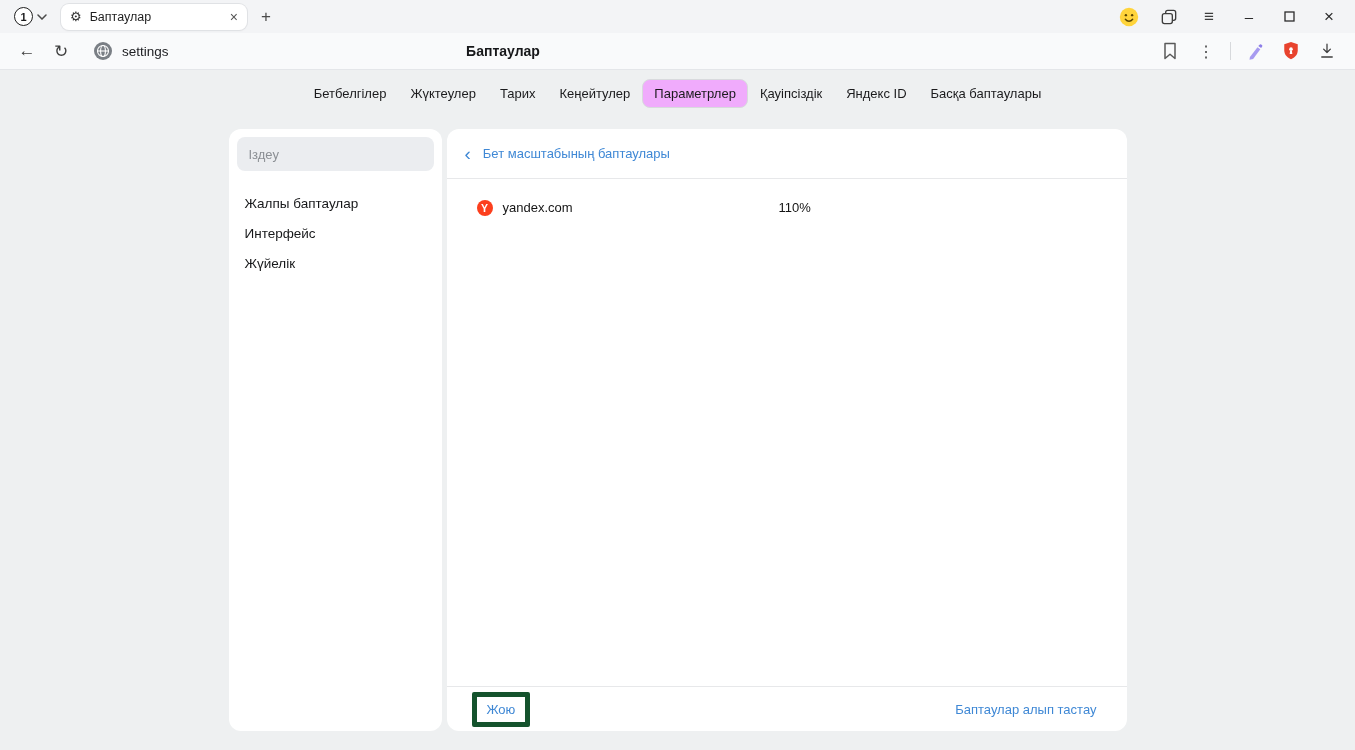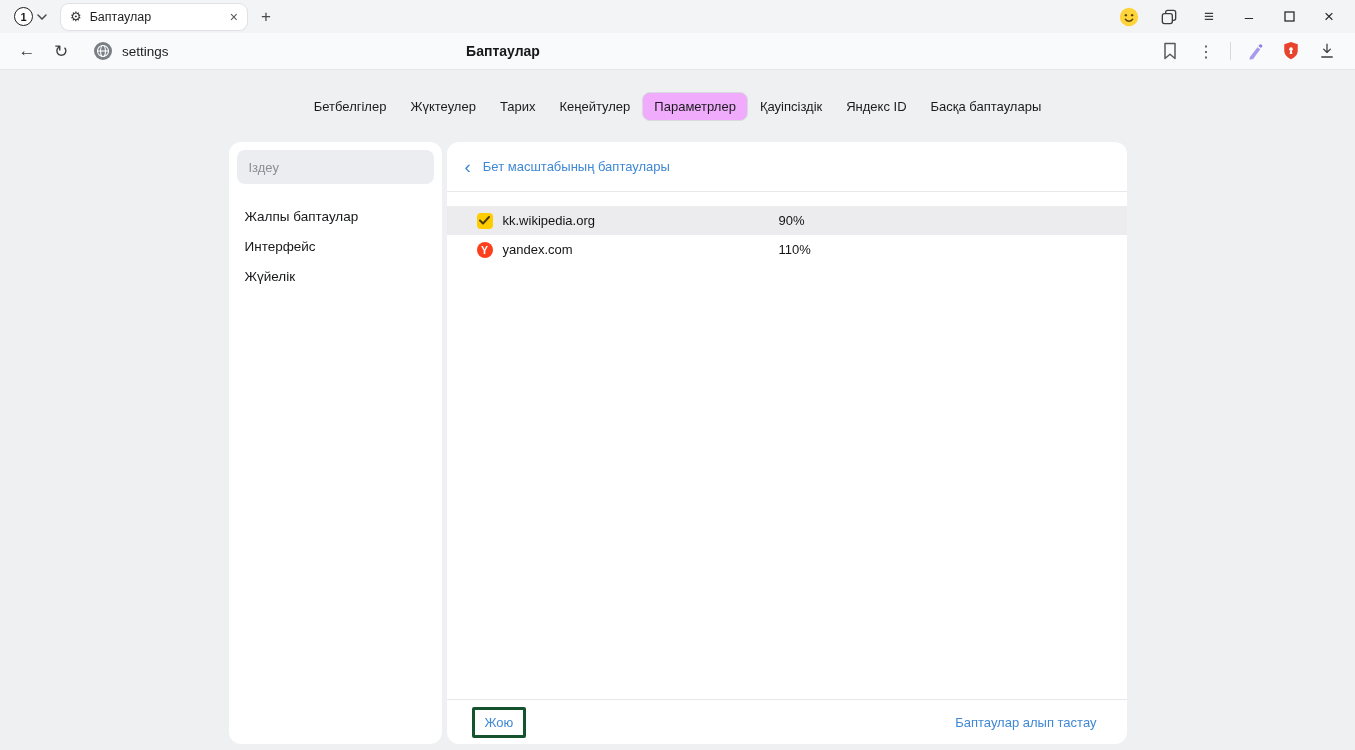"Бетбелгілер" .navtabs { margin-top: 22px -> 9px }
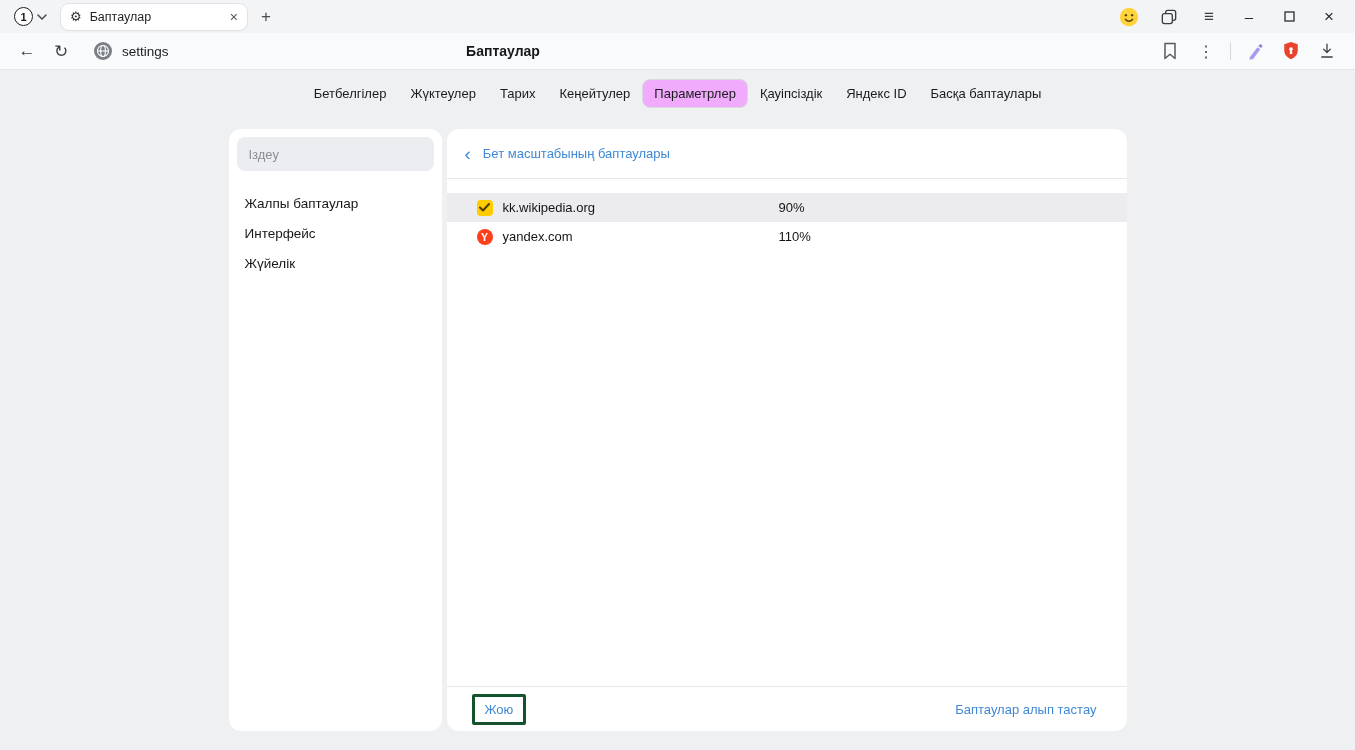"kk.wikipedia.org" div.row { html: <div> <span> <svg> <path></path> </svg> </span> <span>kk.wikipedia.org</span> <span>90%</span> </div> -> none }
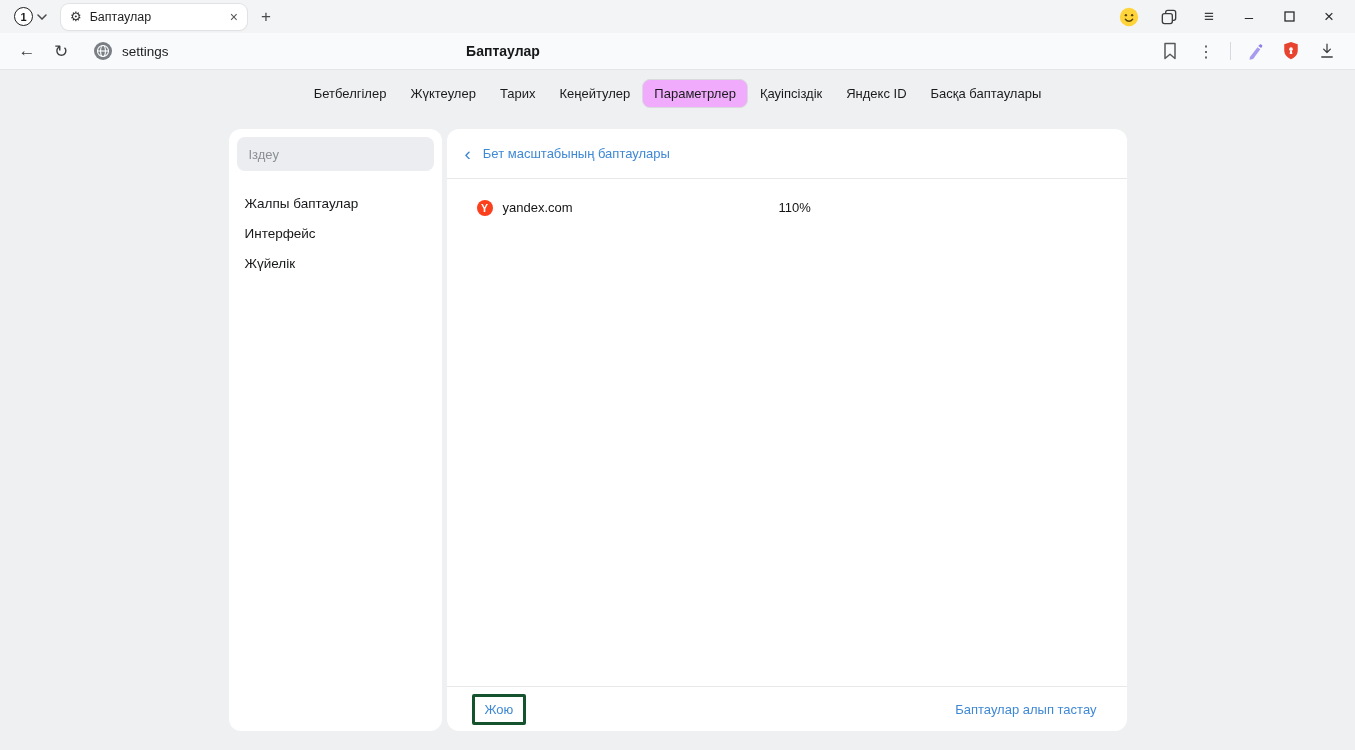"Жою" .delete-btn { border: 3px solid #14532d -> 5px solid #14532d }
